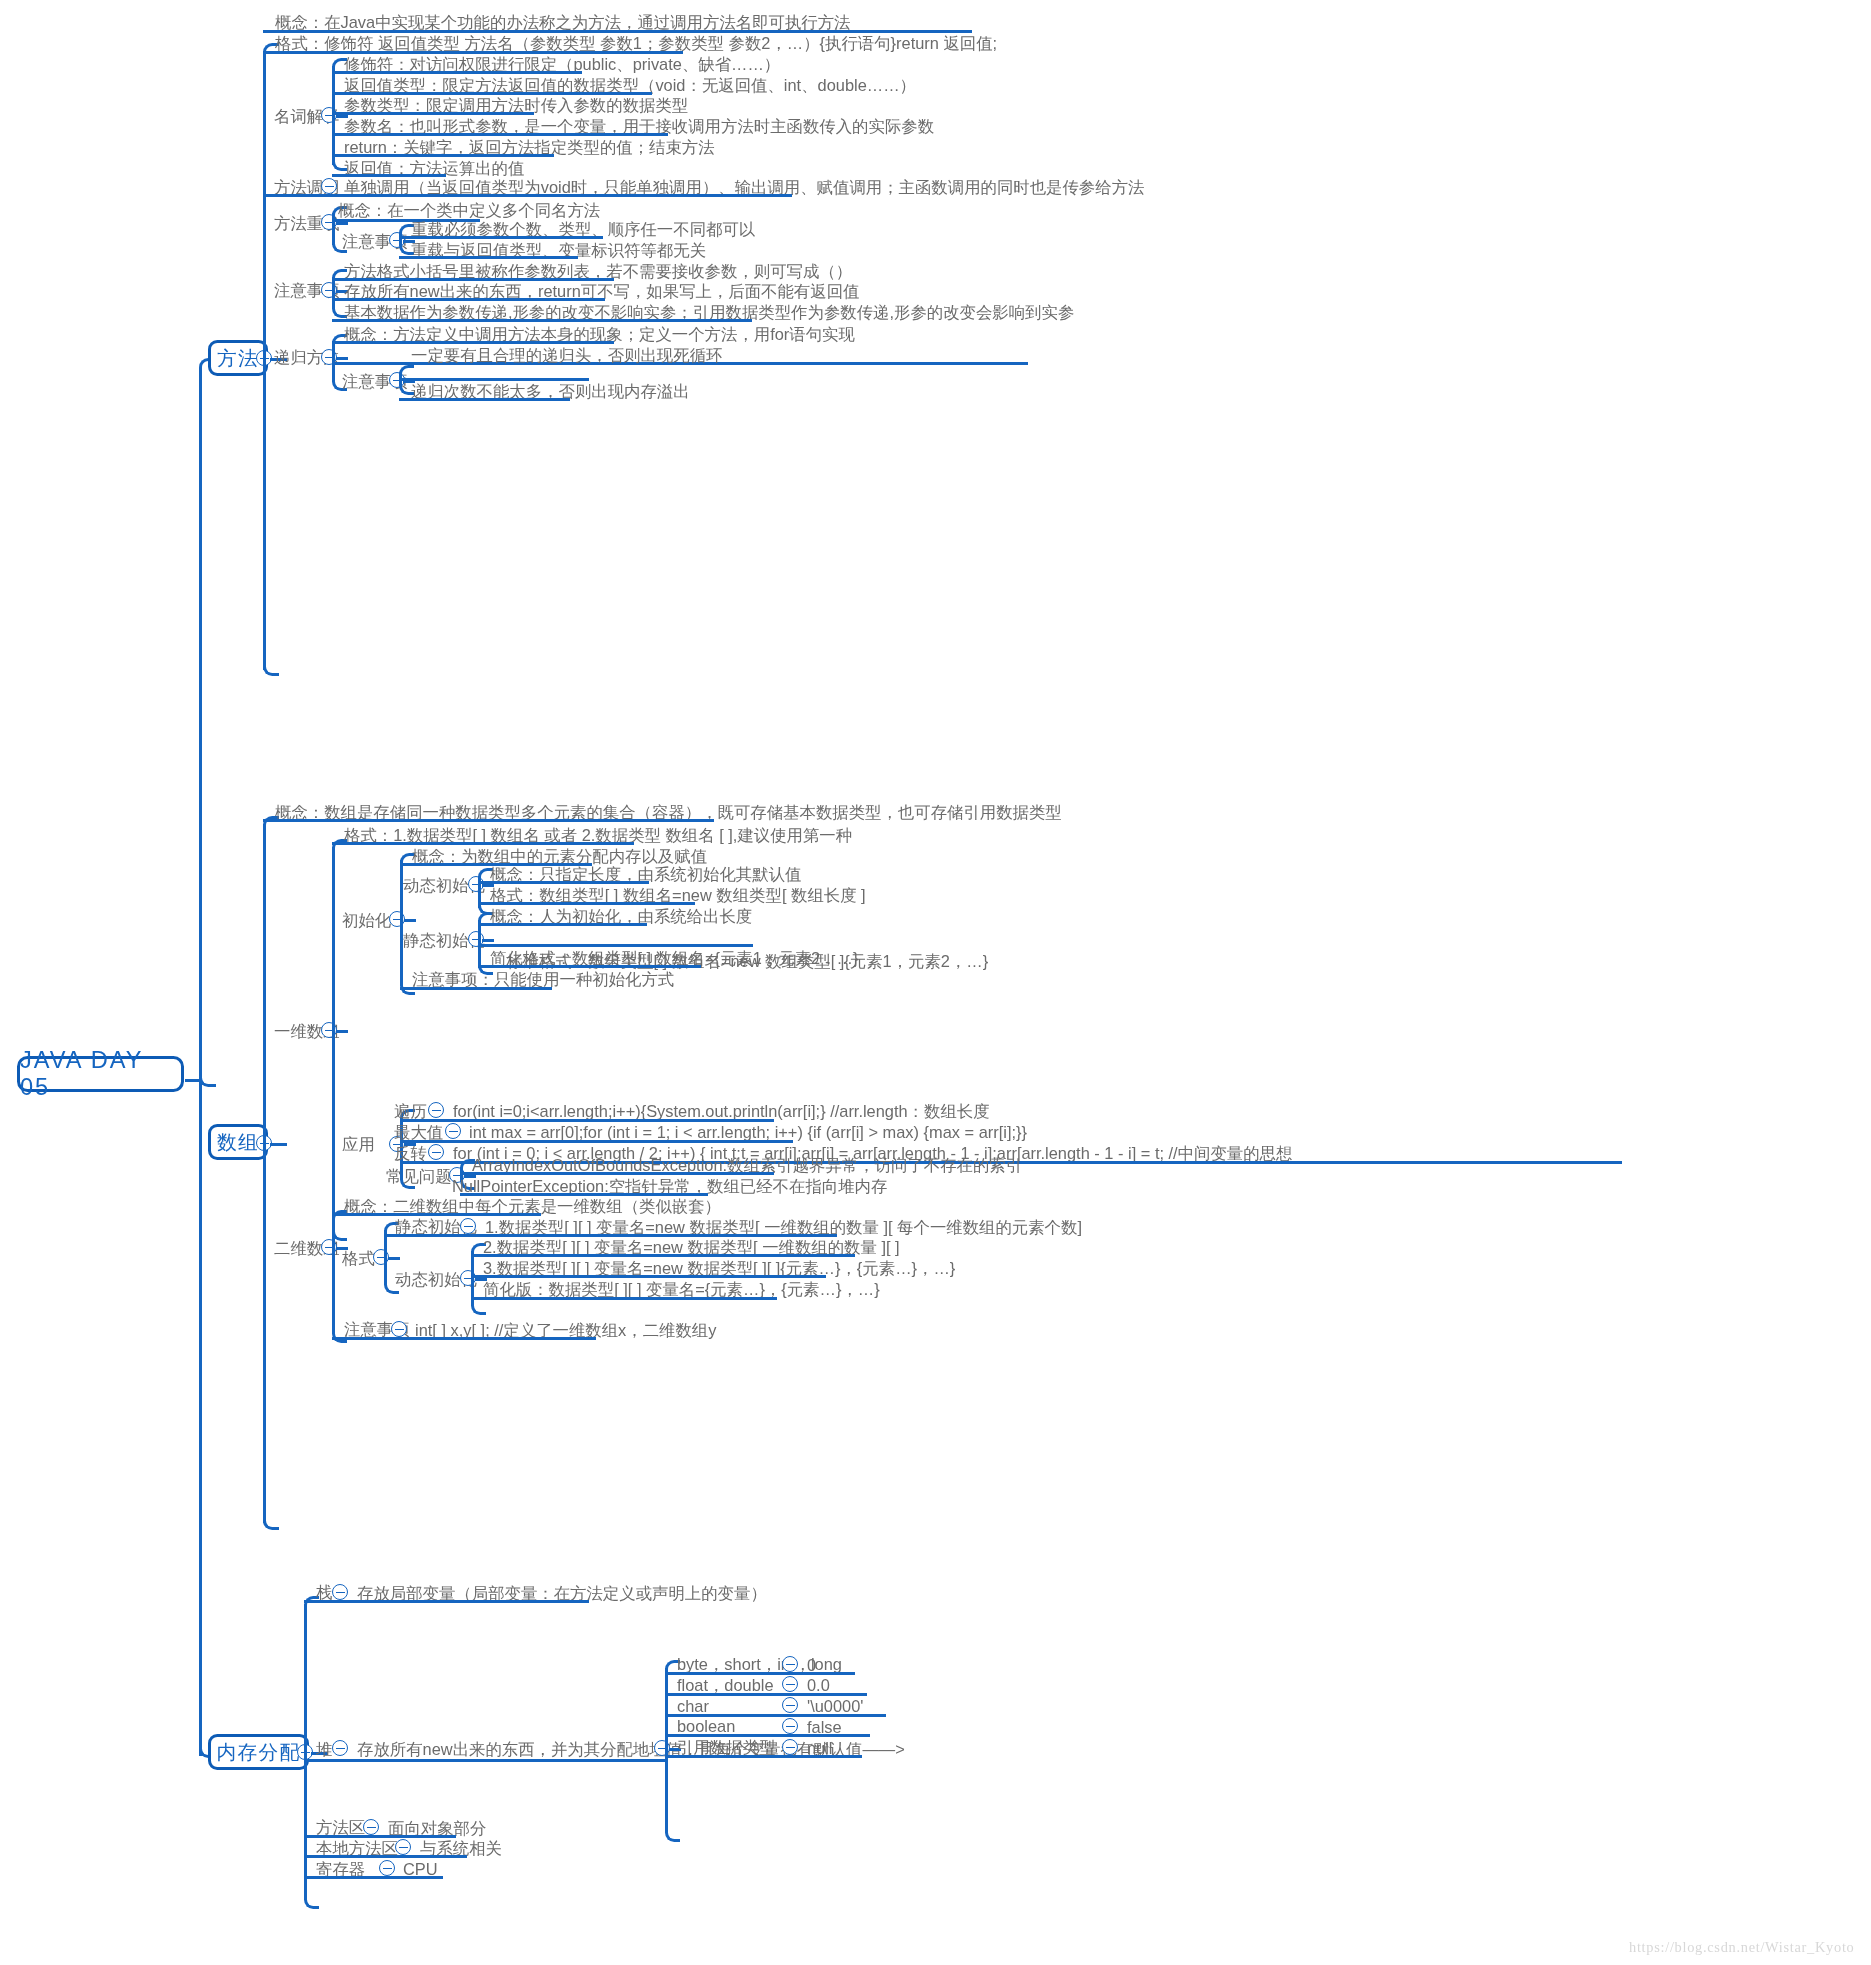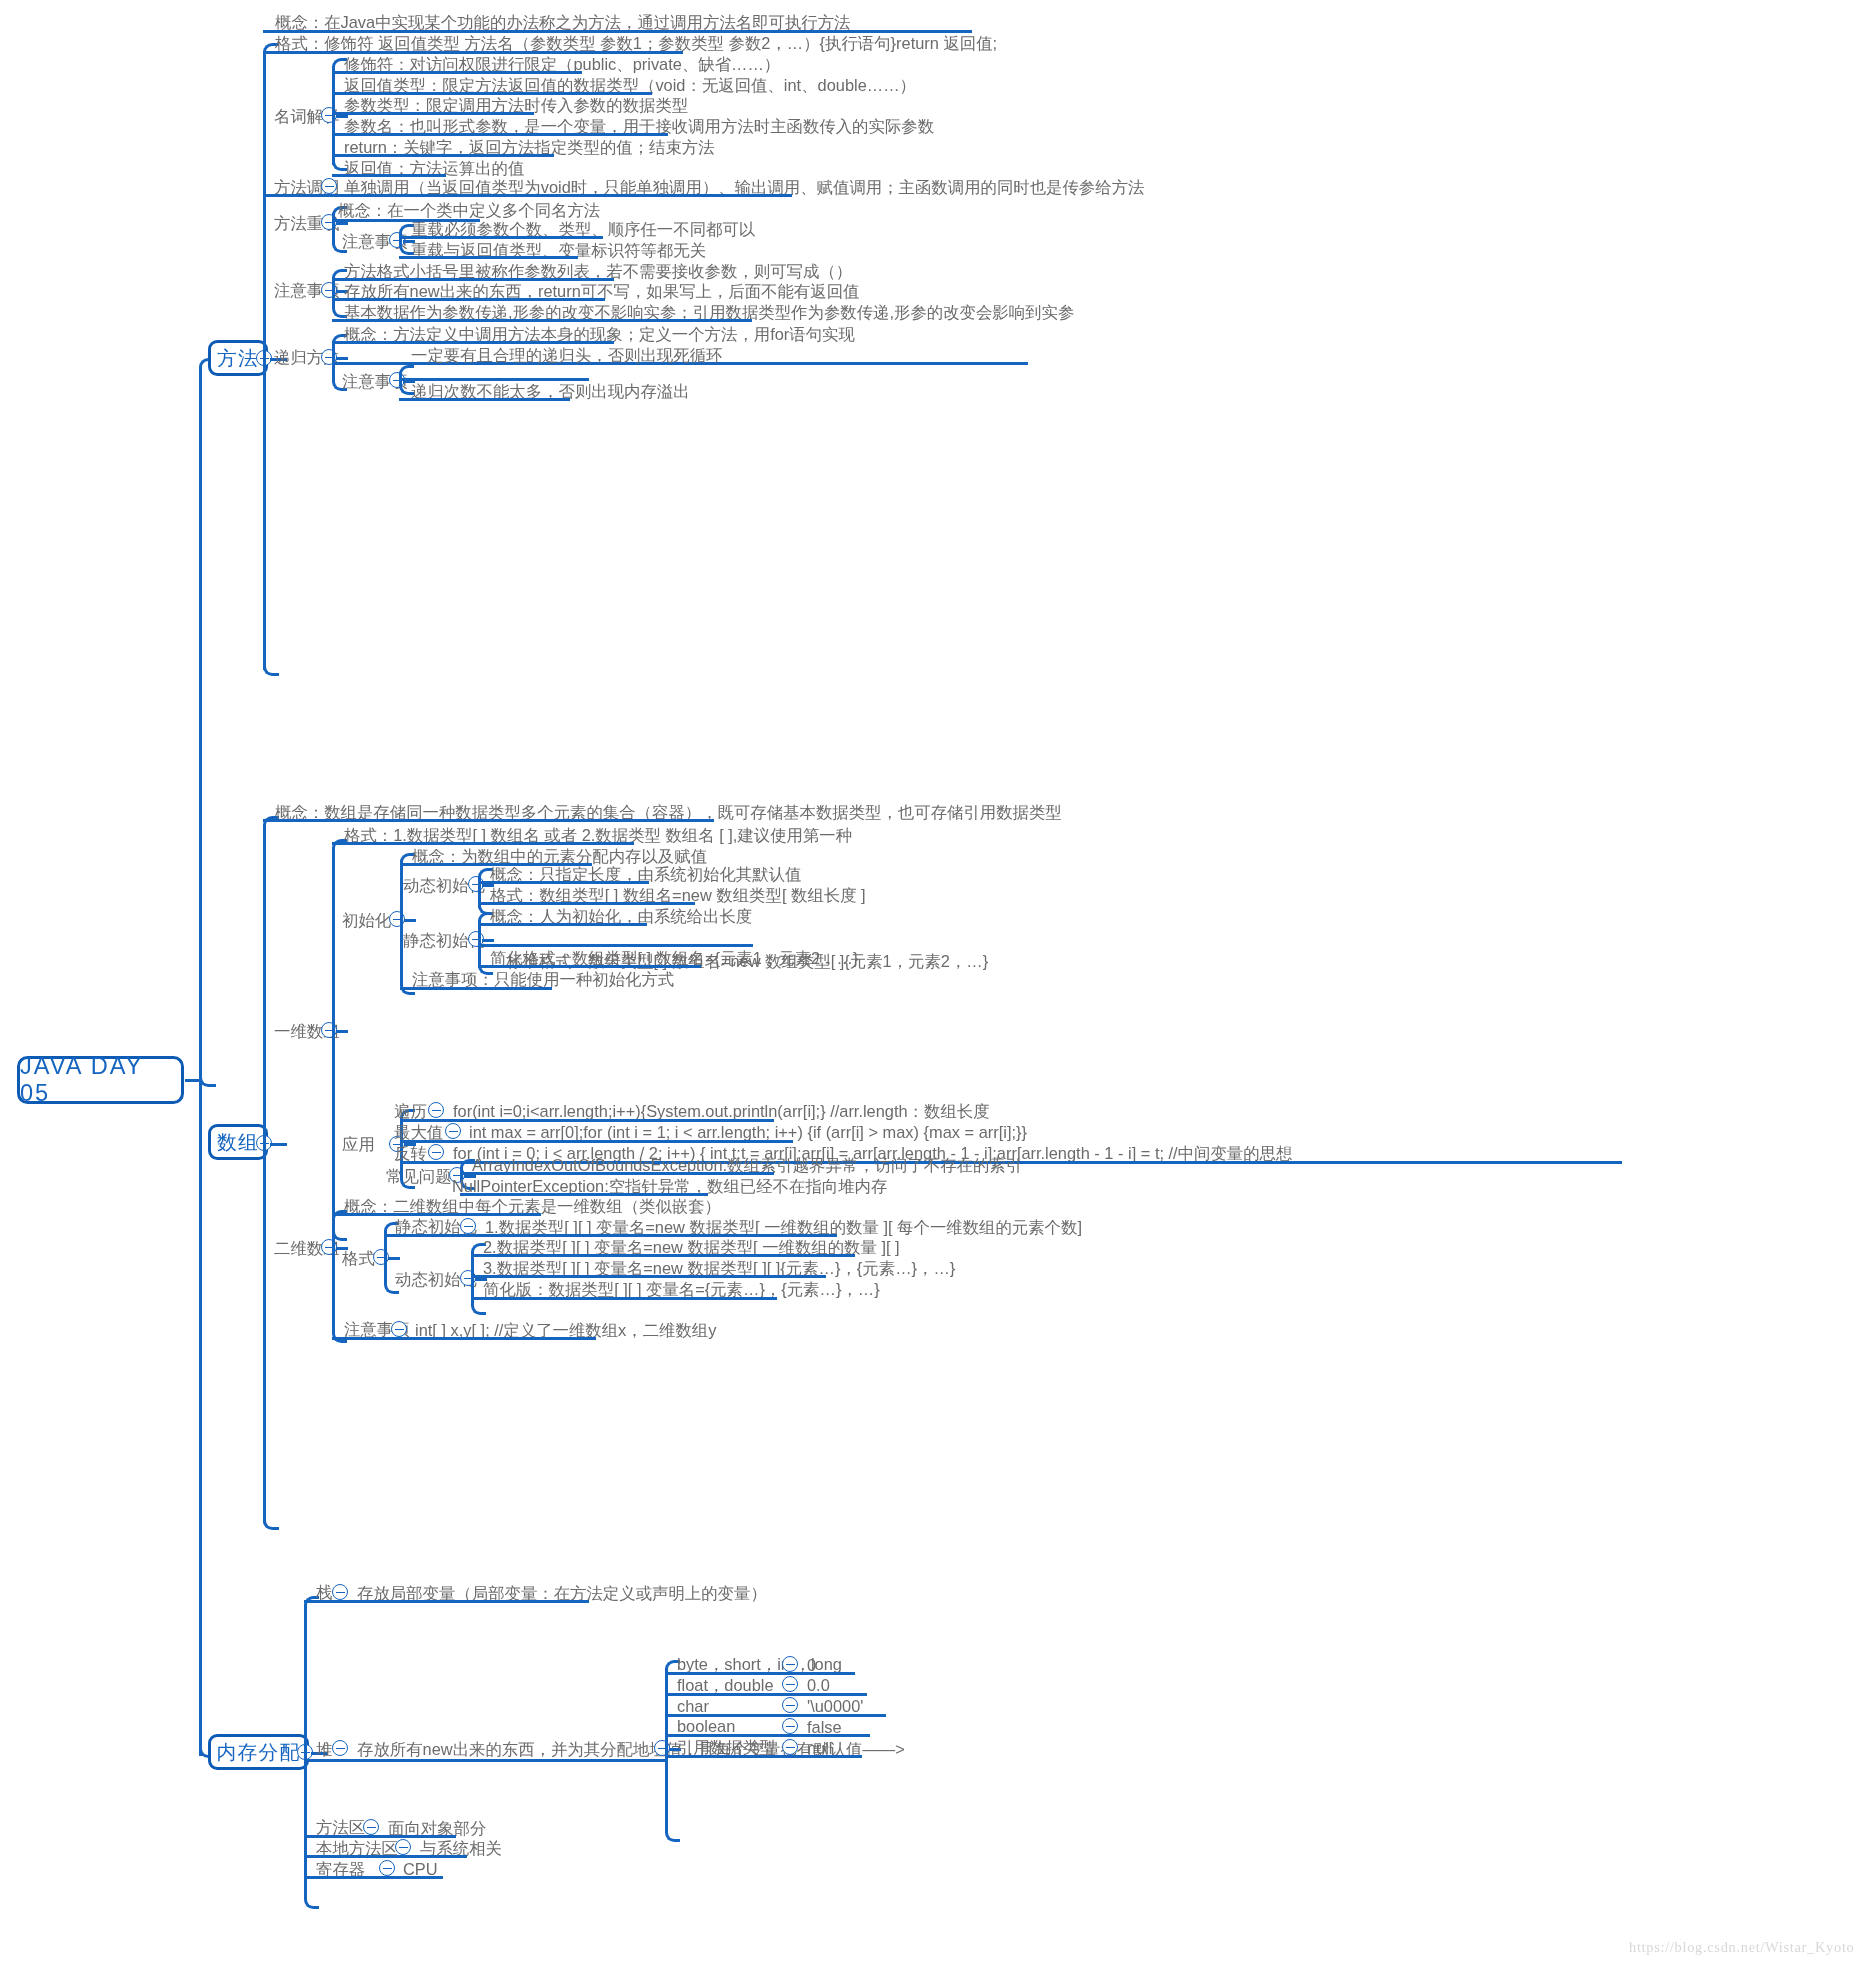"JAVA DAY 05" div.root { height: 48px -> 36px }
